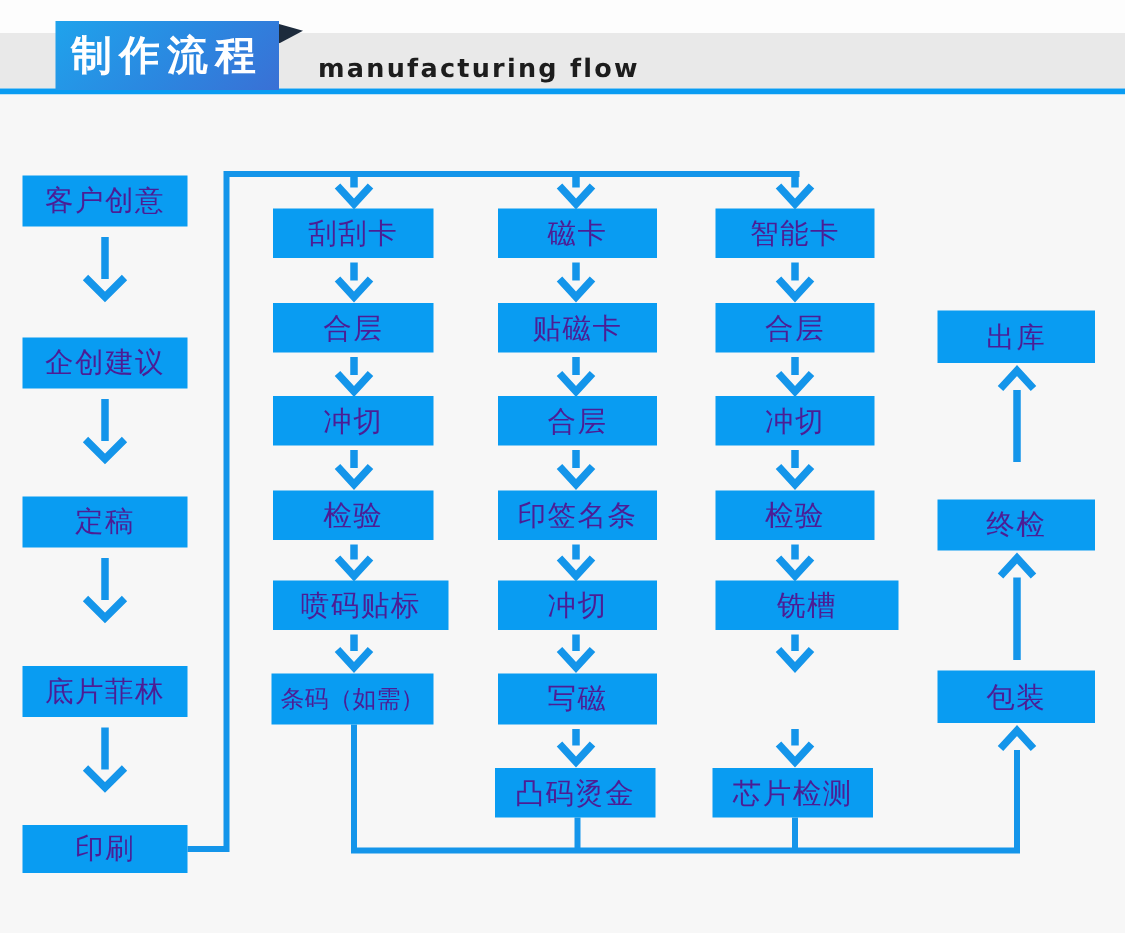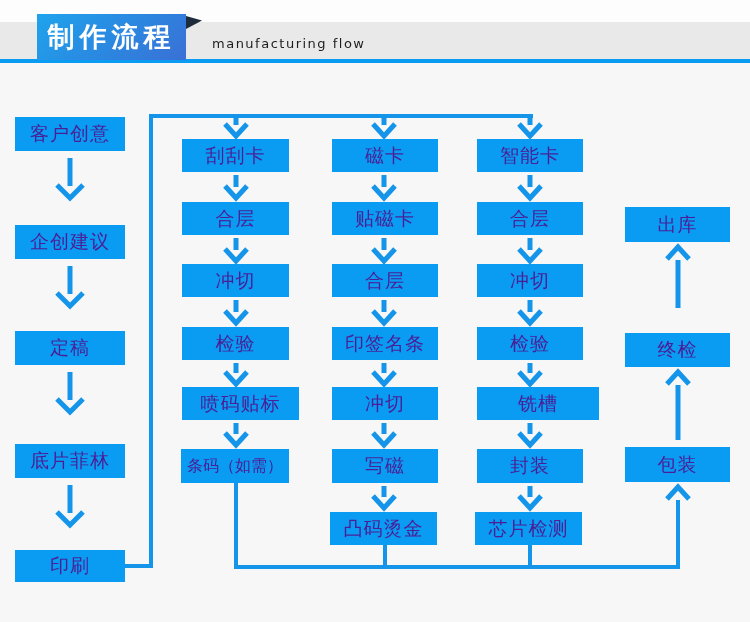"manufacturing flow" .subtitle { font-size: 13px -> 17px; font-weight: normal -> bold }
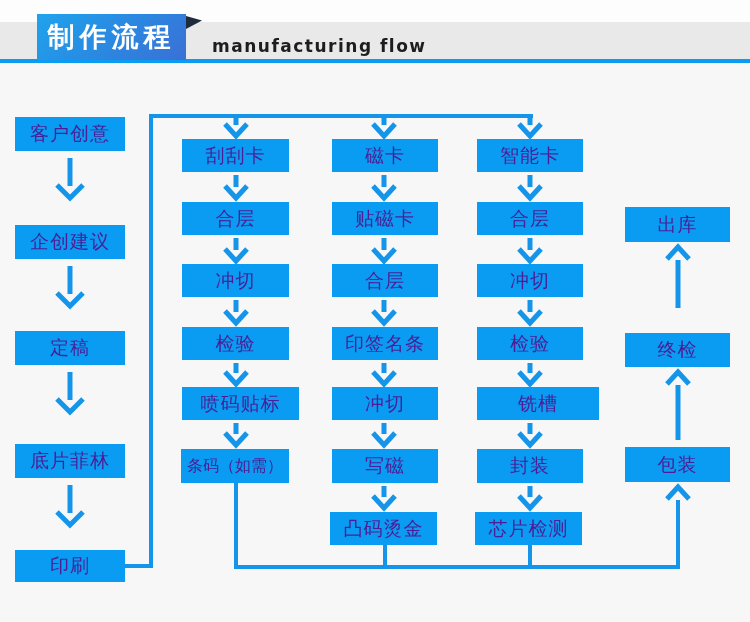"封装" div.node { html: <div>封装</div> -> none }
